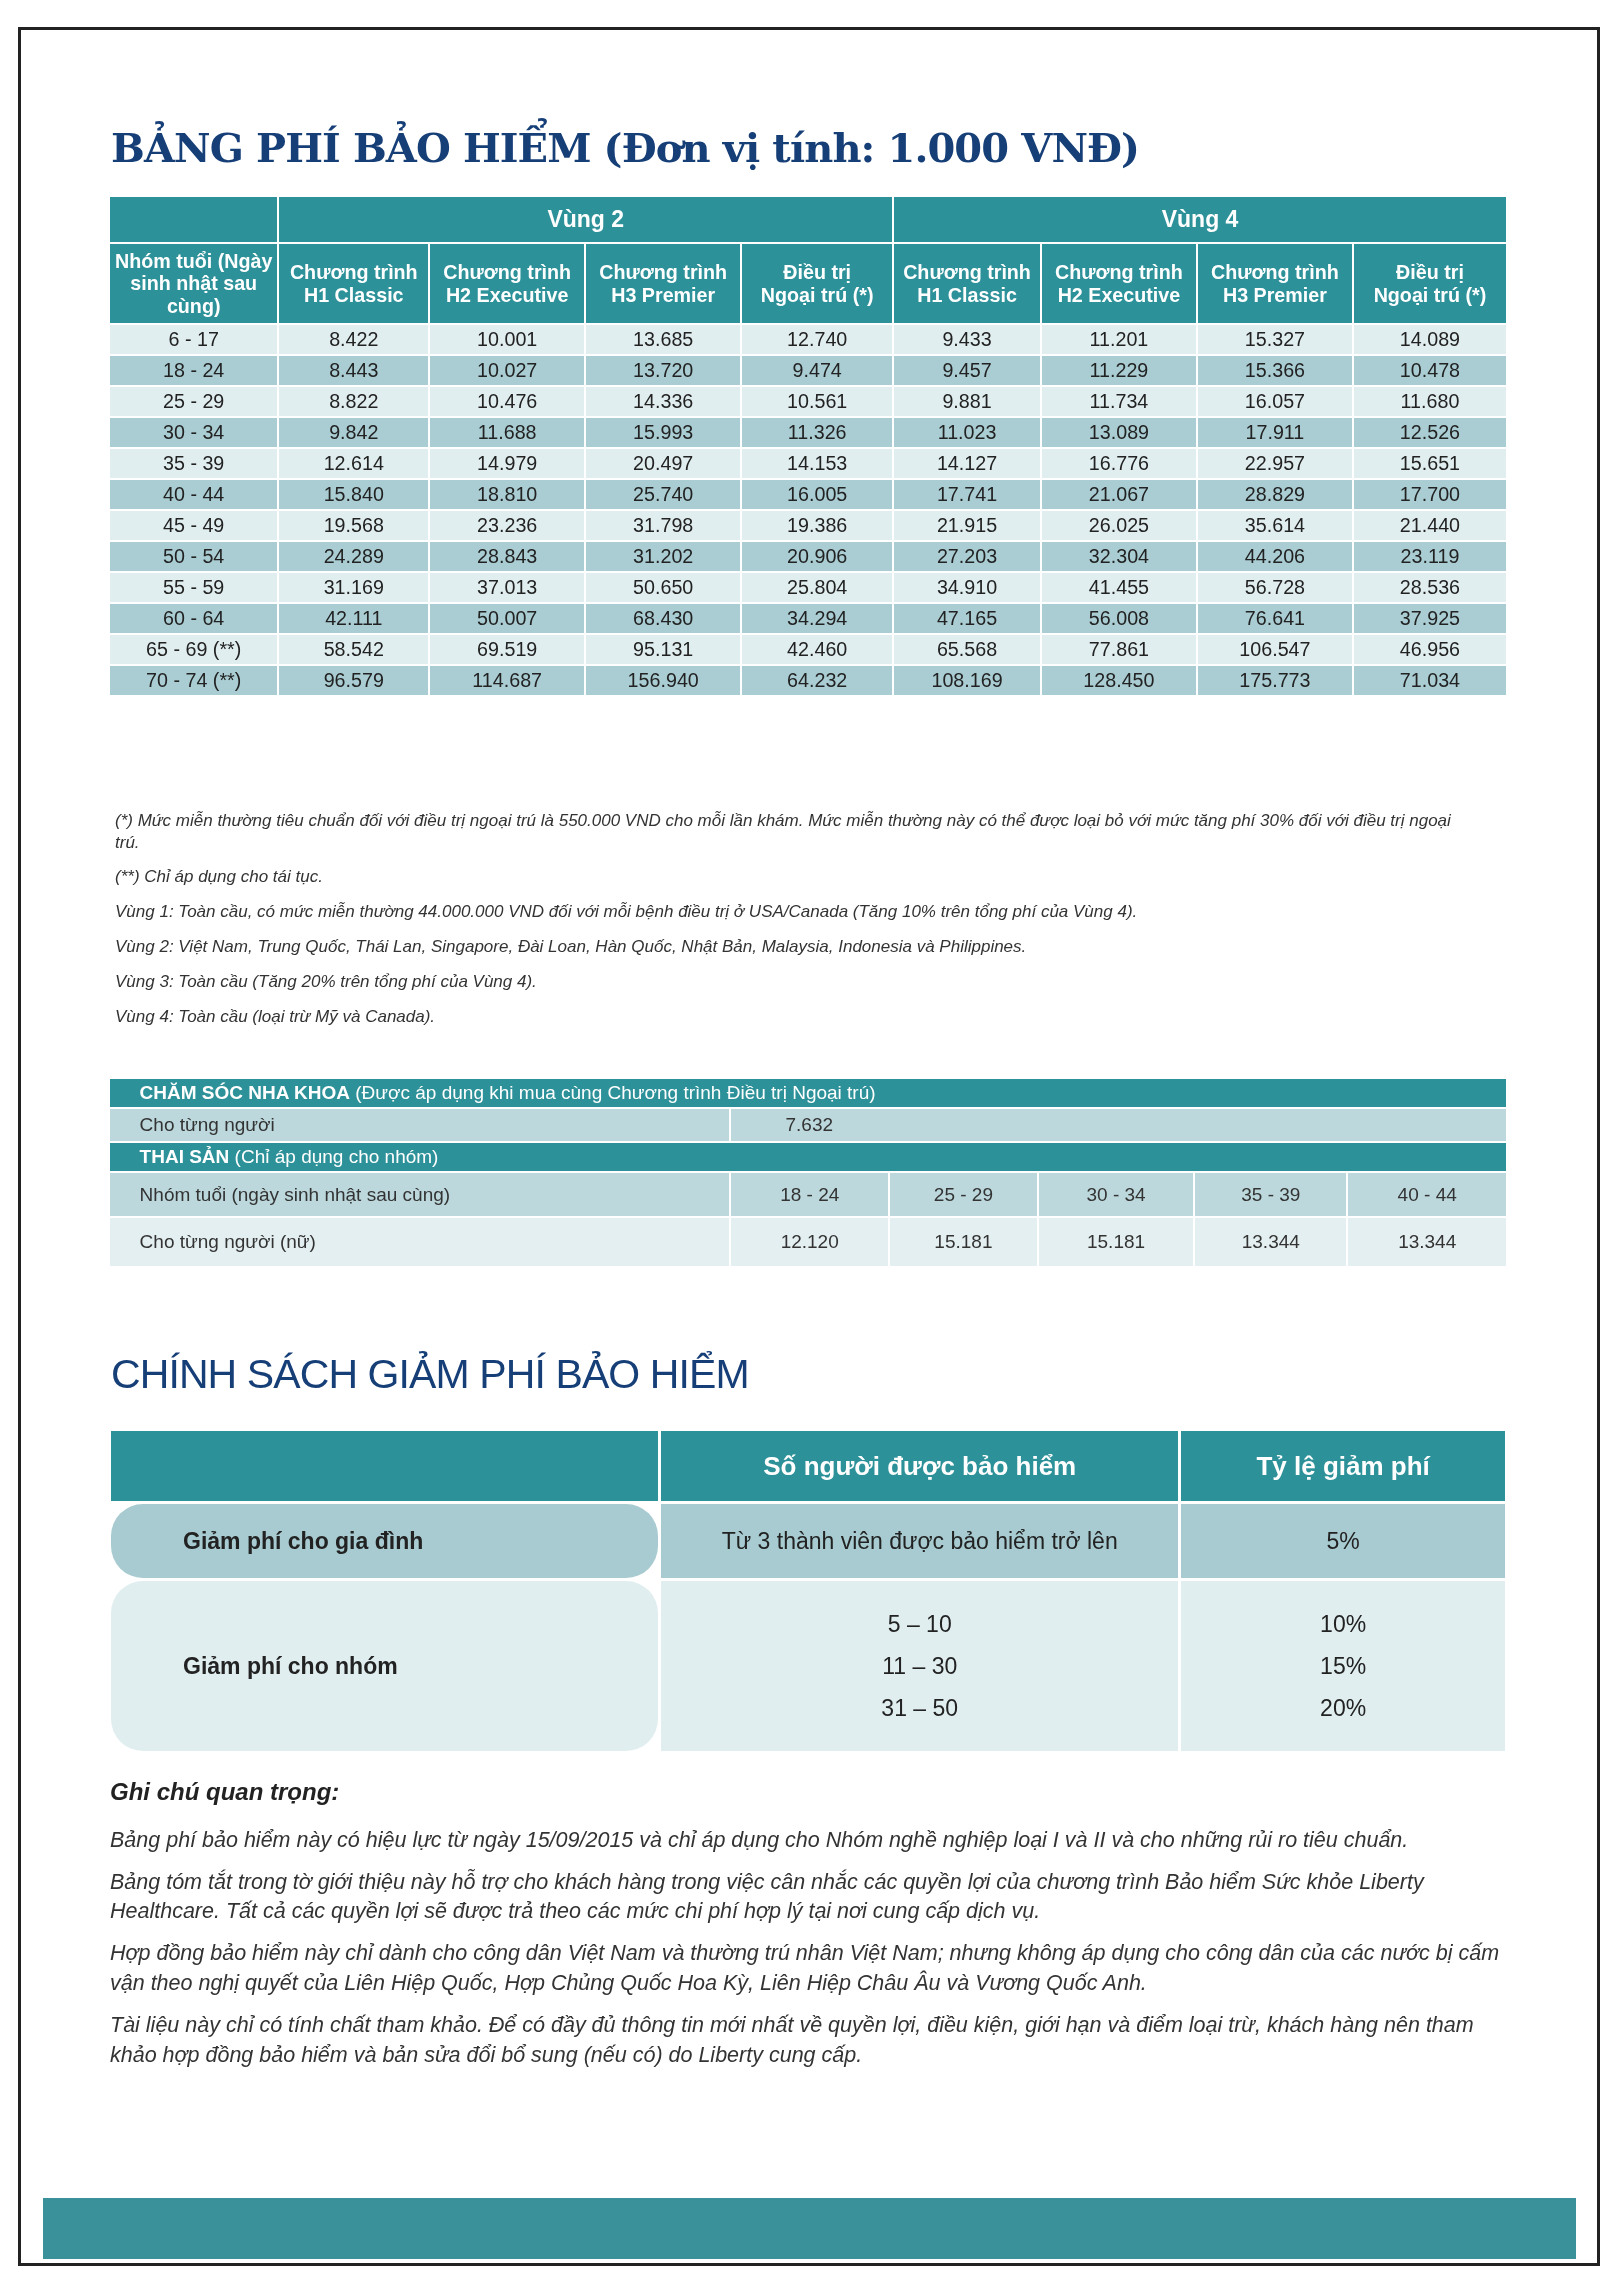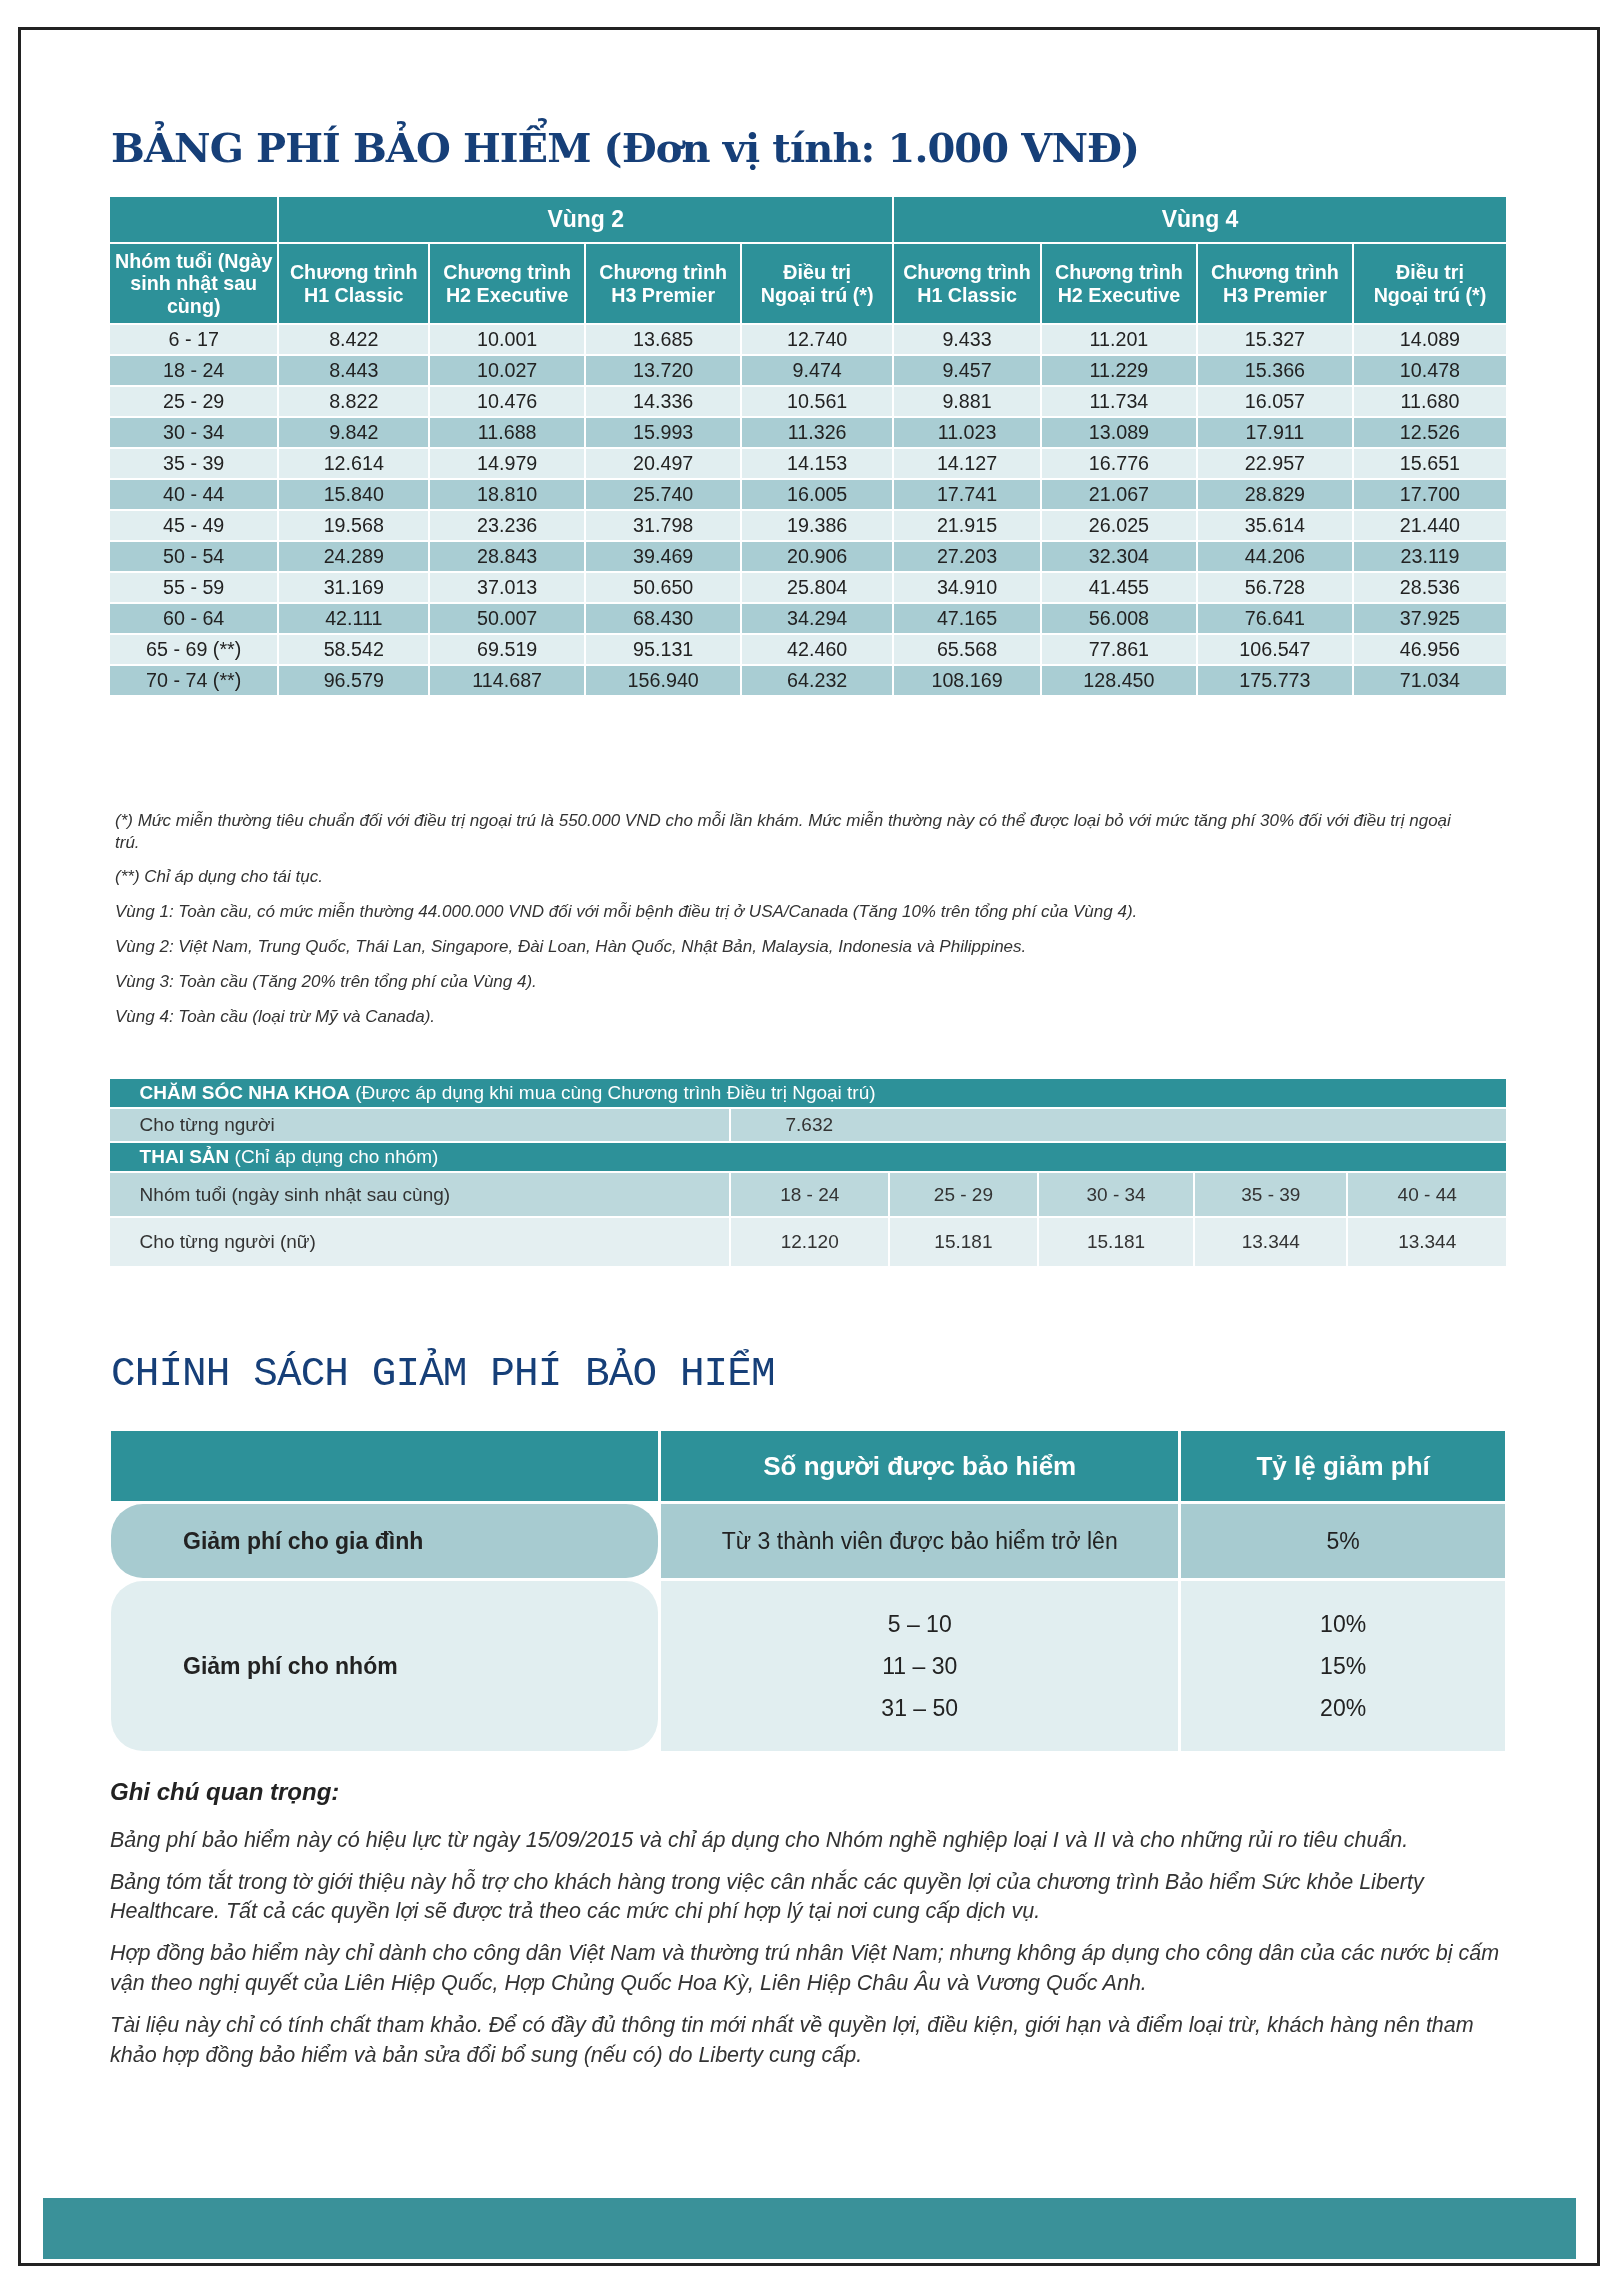"39.469" td { text: 39.469 -> 31.202 }
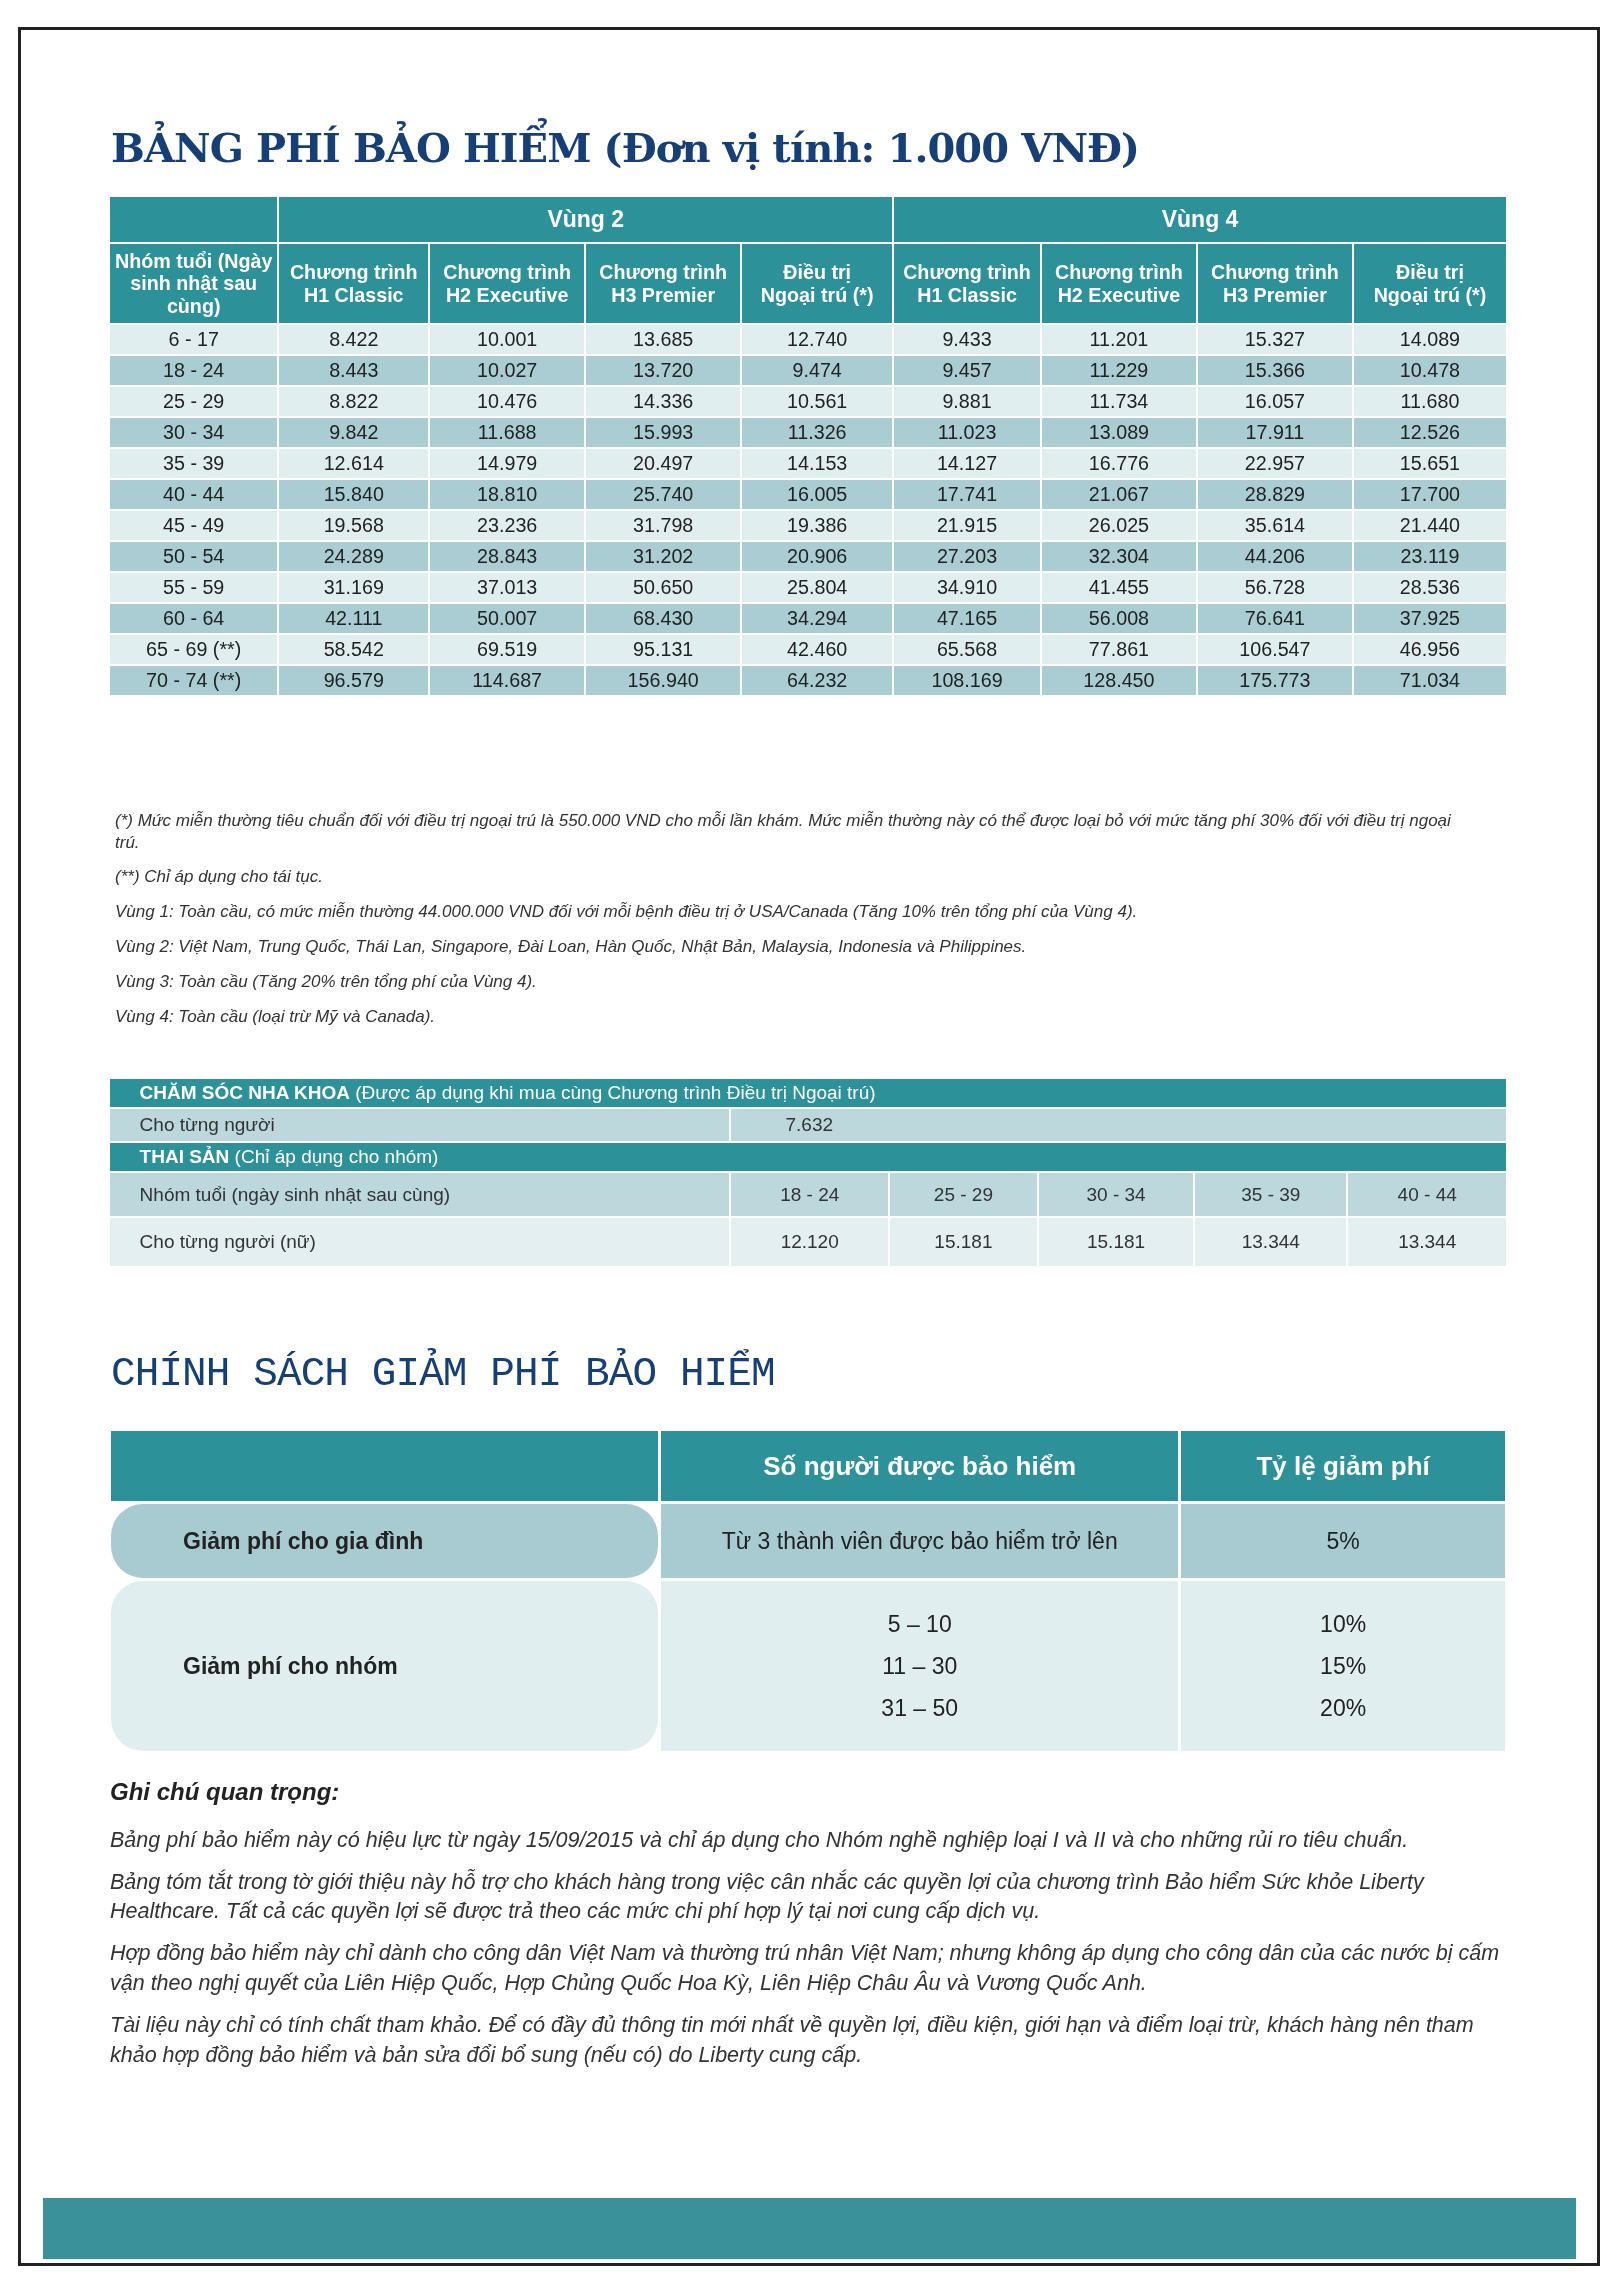"CHÍNH SÁCH GIẢM PHÍ BẢO" .section-title { font-family: Liberation Mono, monospace -> Liberation Sans, sans-serif }
